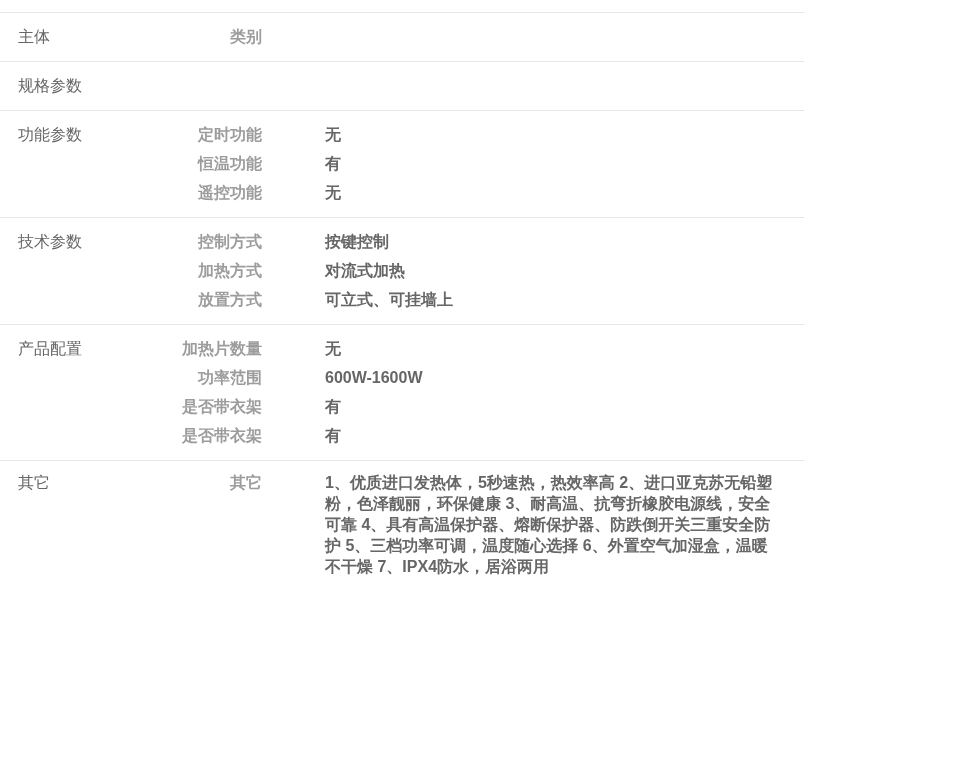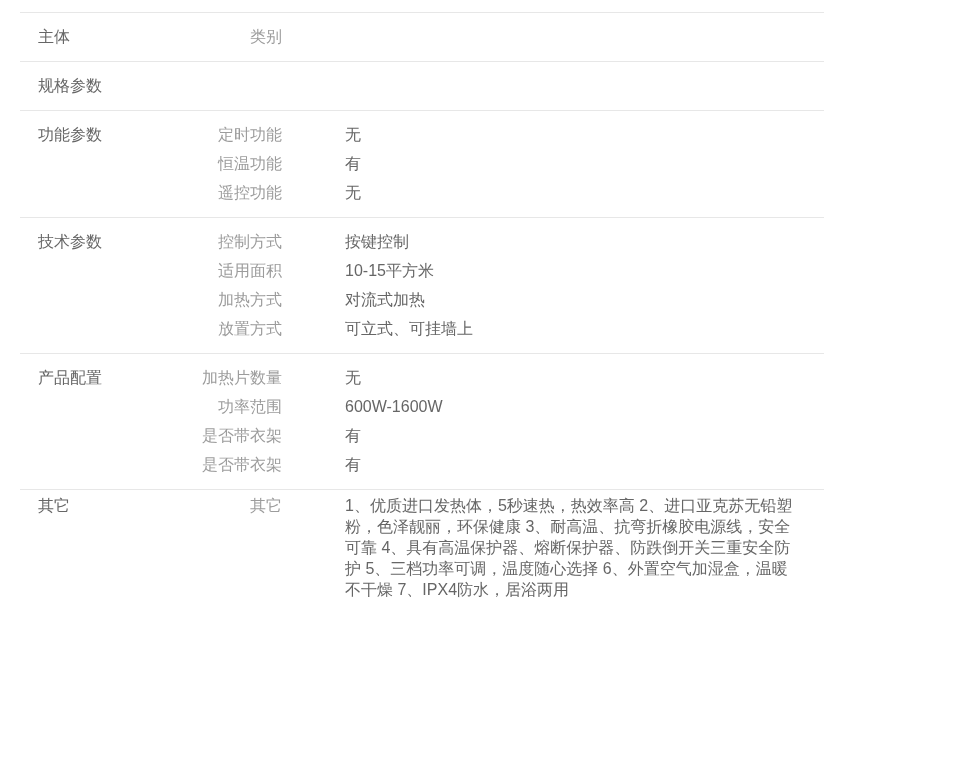"主体" #app { margin-left: 20px -> none }
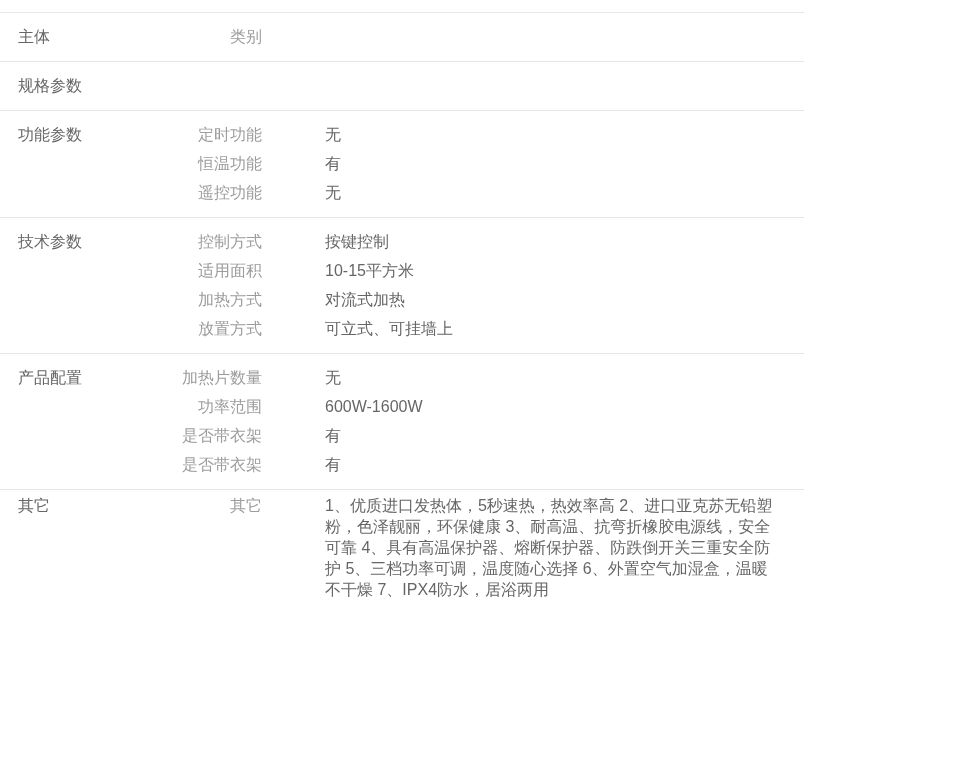"类别" .rows { font-weight: none -> bold }
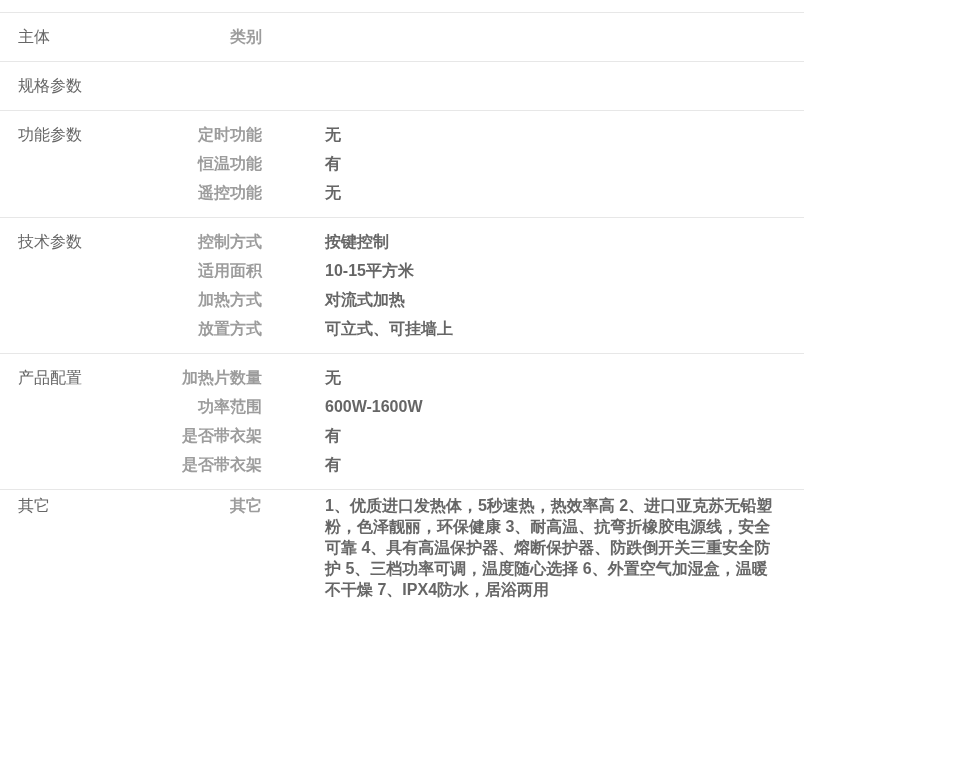"适用面积" div.row { html: <div> <div>适用面积</div> <div>10-15平方米</div> </div> -> none }
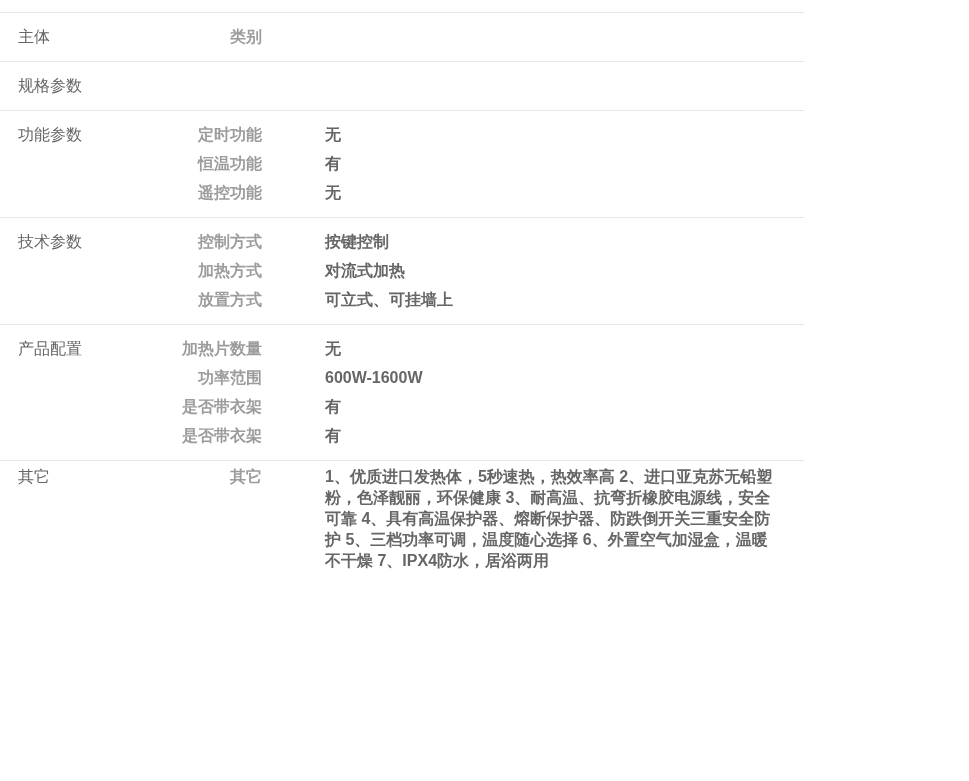"其它" .section.multiline { padding-top: 5px -> 11px }
